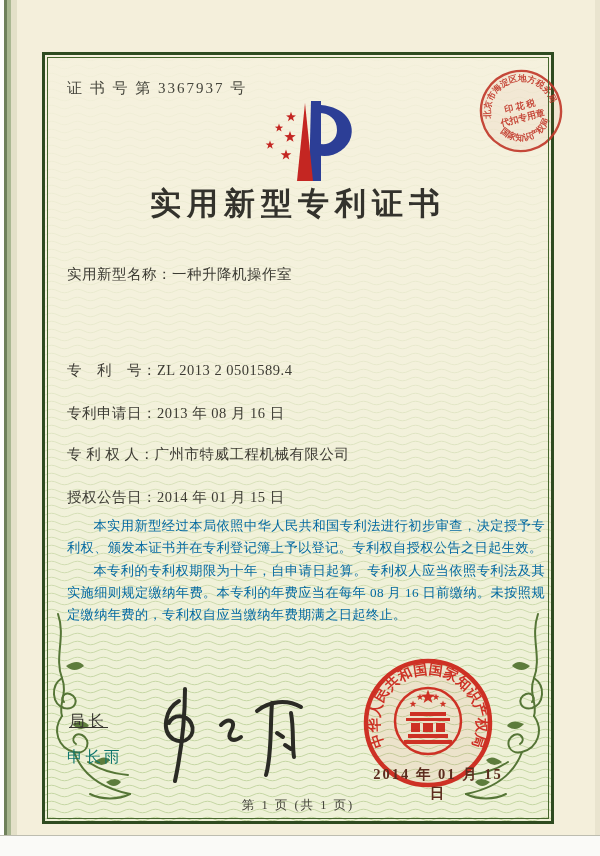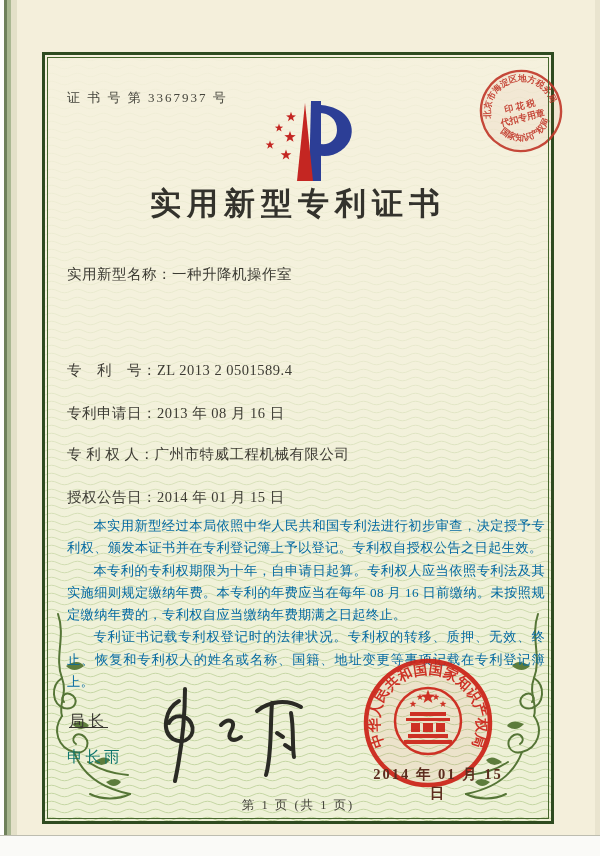"证 书 号 第 3367937" .cert-number { font-size: 13px -> 15px; top: 34px -> 24px }
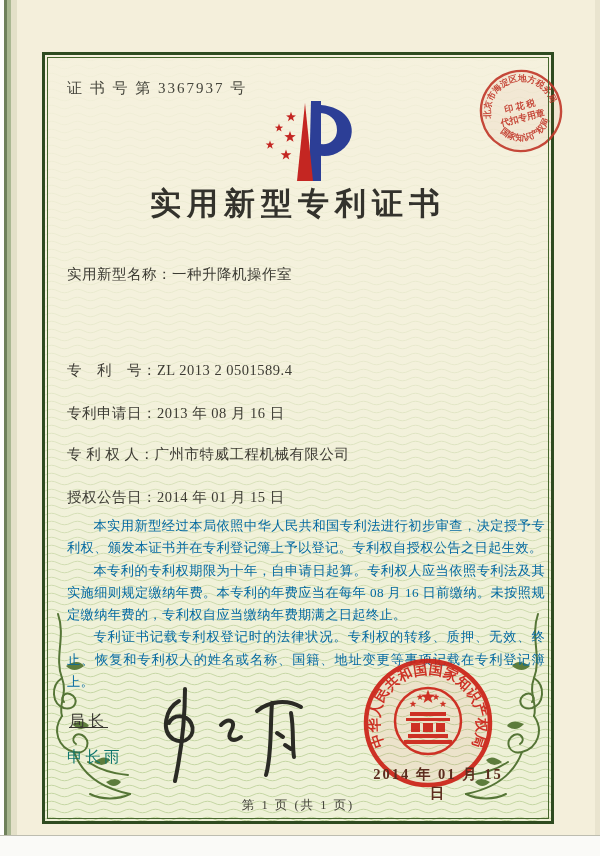"专利证书记载专利权登记时的法律状况。专利权的转移、质押、无效、终止、恢复和专利权" p { html: <p>专利证书记载专利权登记时的法律状况。专利权的转移、质押、无效、终止、恢复和专利权人的姓名或名称、国籍、地址变更等事项记载在专利登记簿上。</p> -> none }
